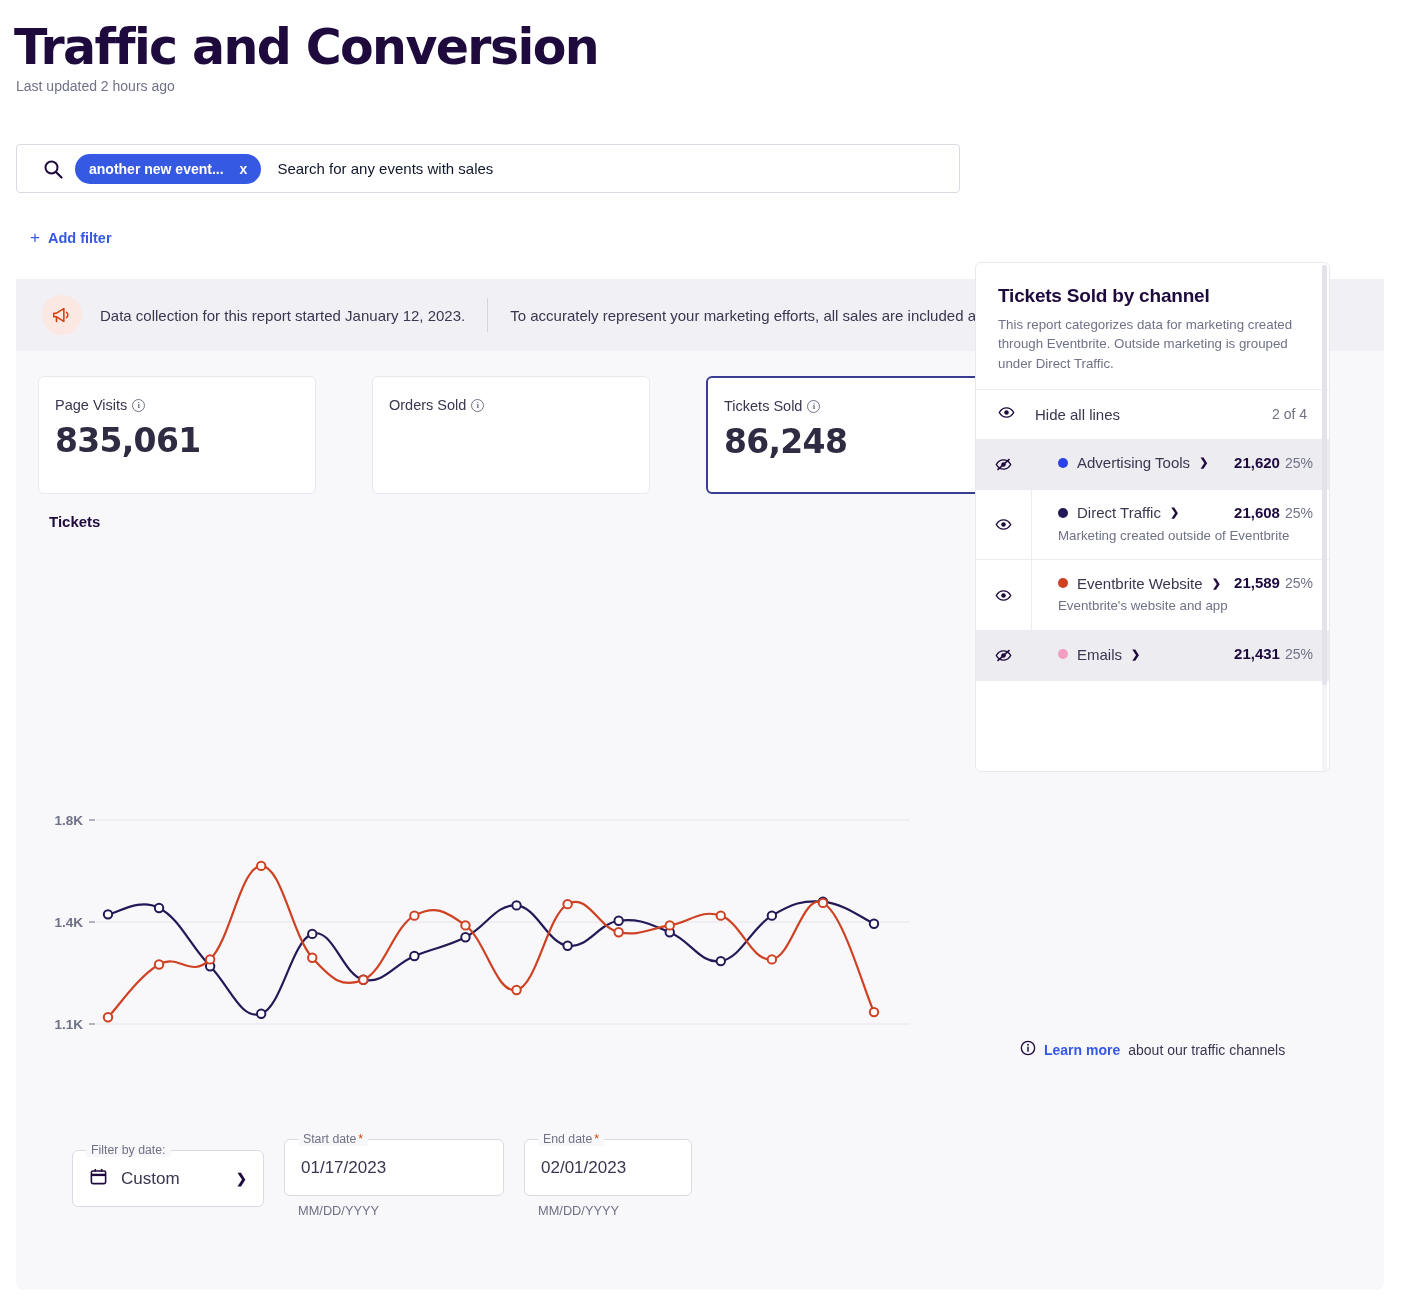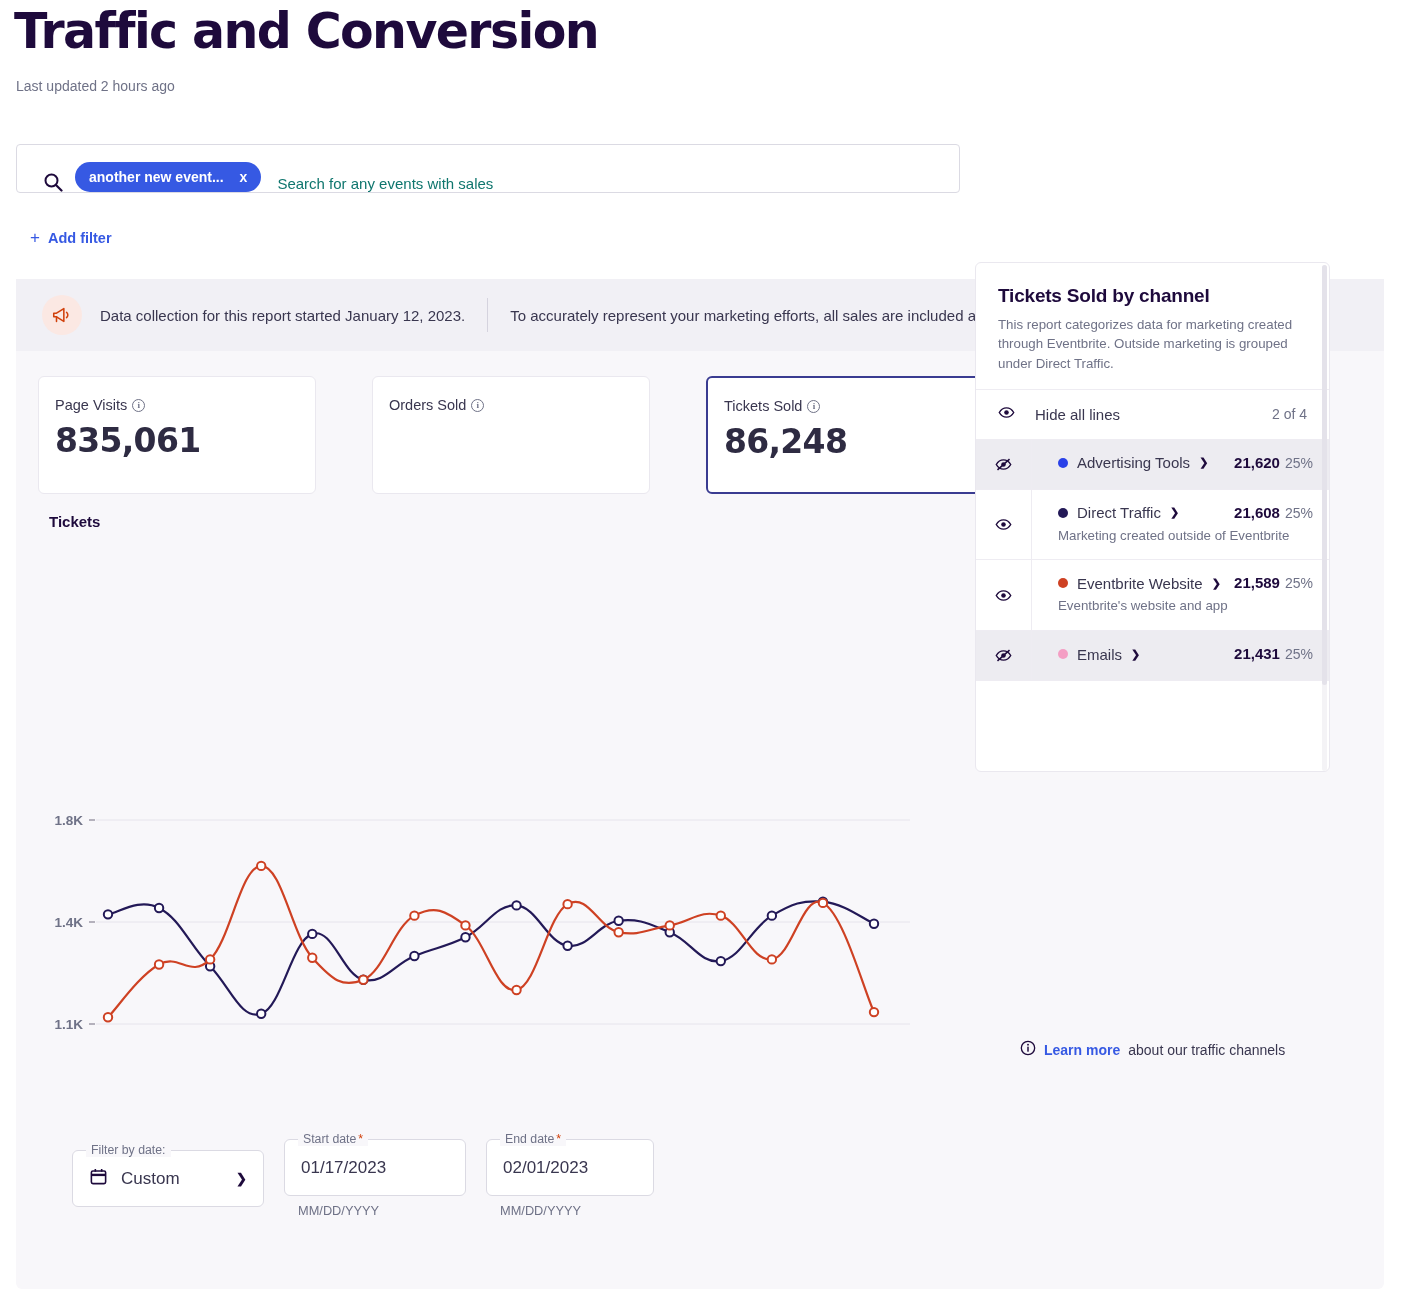"Traffic and Conversion" .page-title { top: 6px -> 22px }
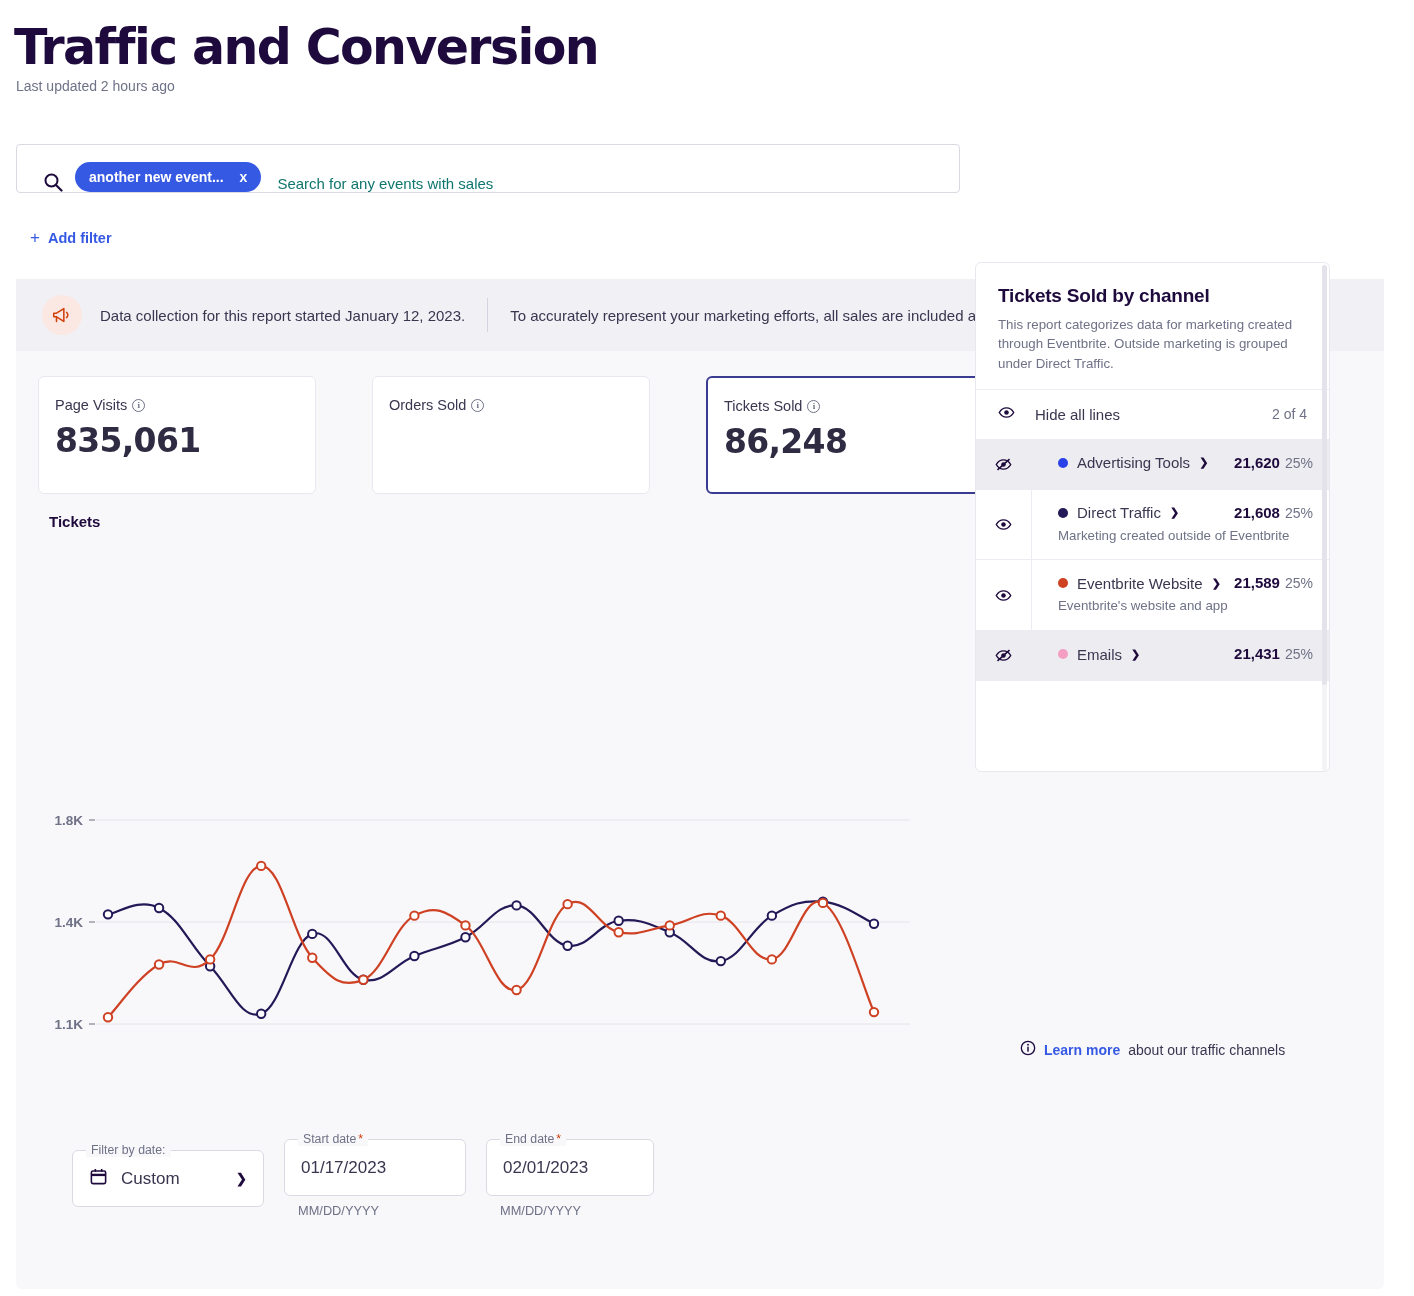"another new event..." .search-bar { align-items: flex-end -> center }
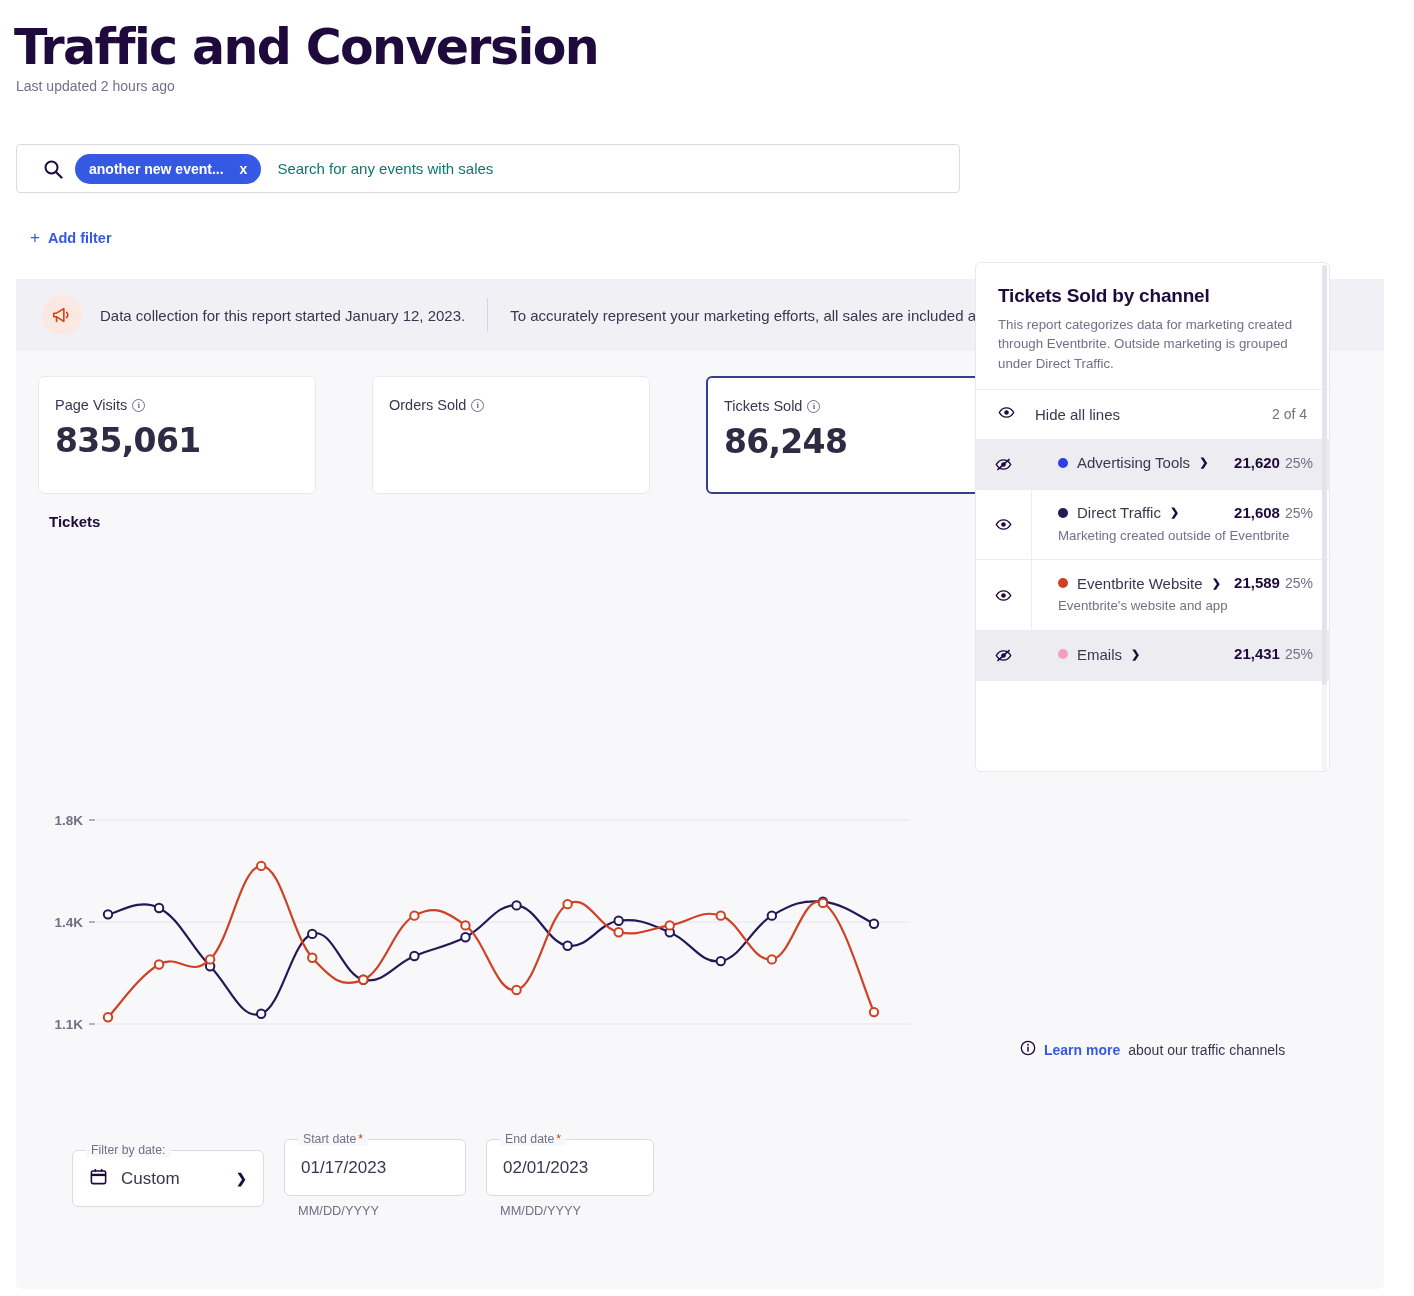"Search for any events with" .search-input-text { color: #0f766e -> #0f172a }
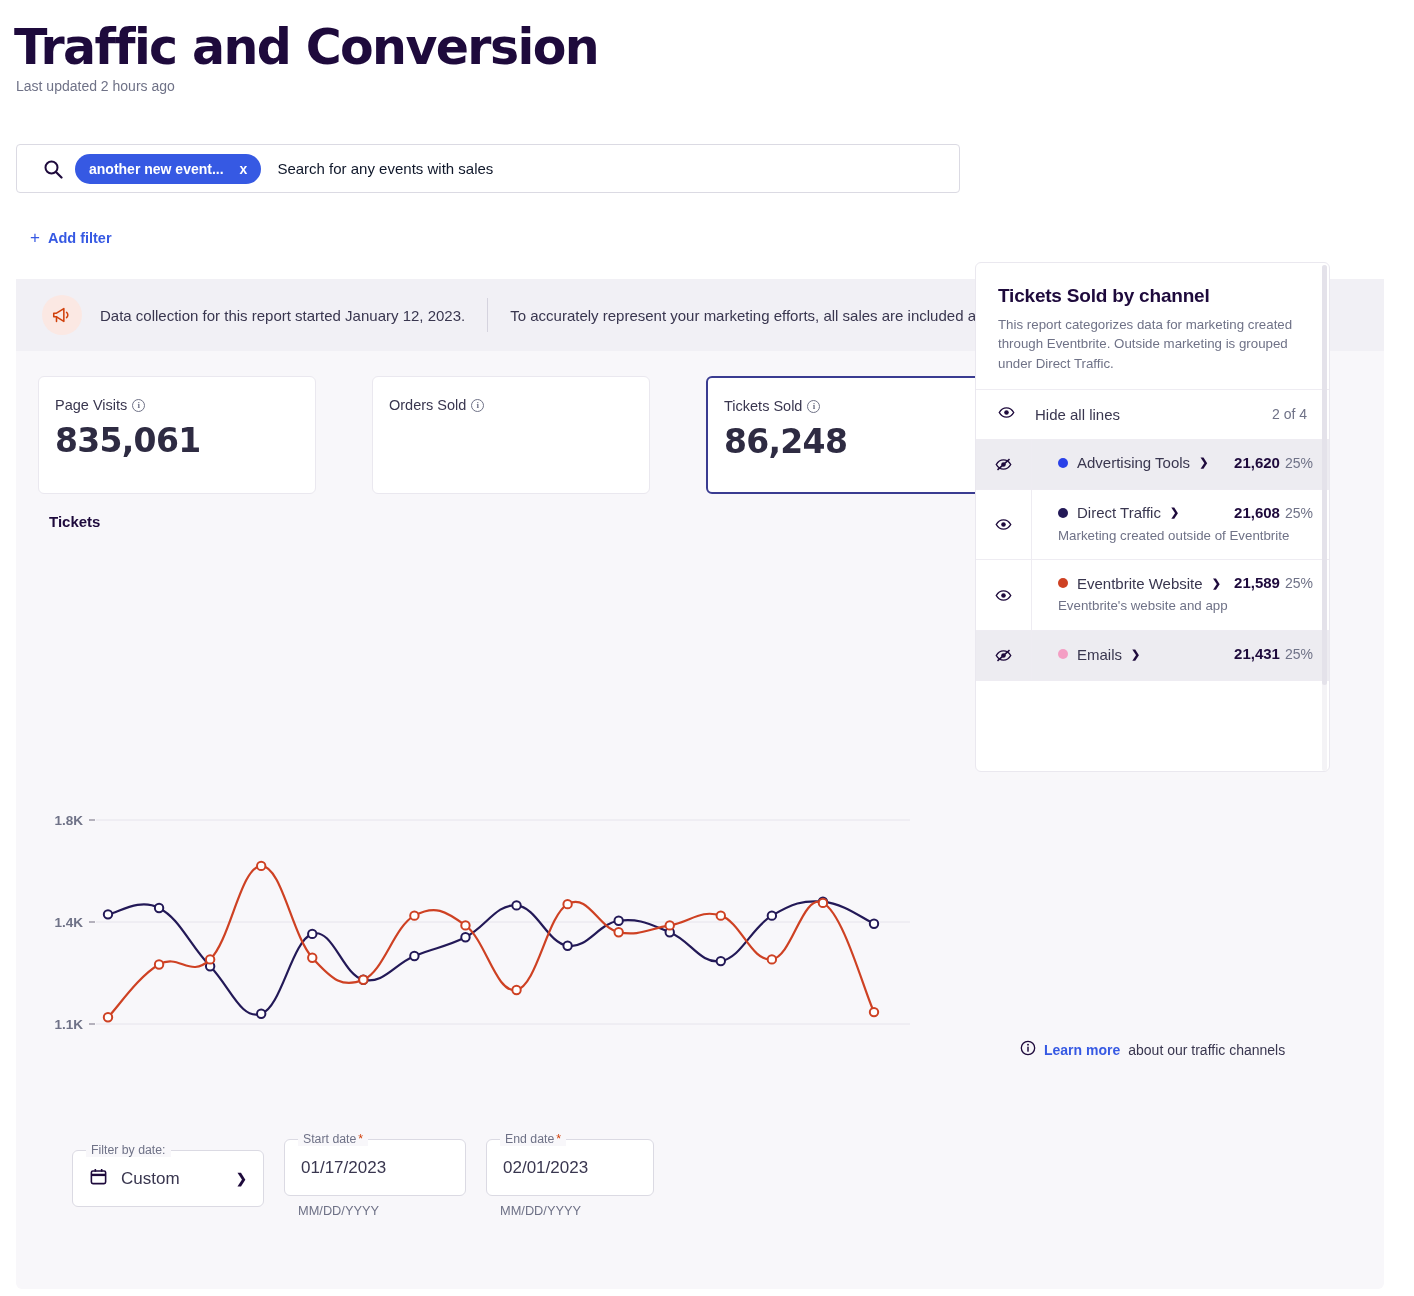"Start date *" div.field { width: 182px -> 220px }
